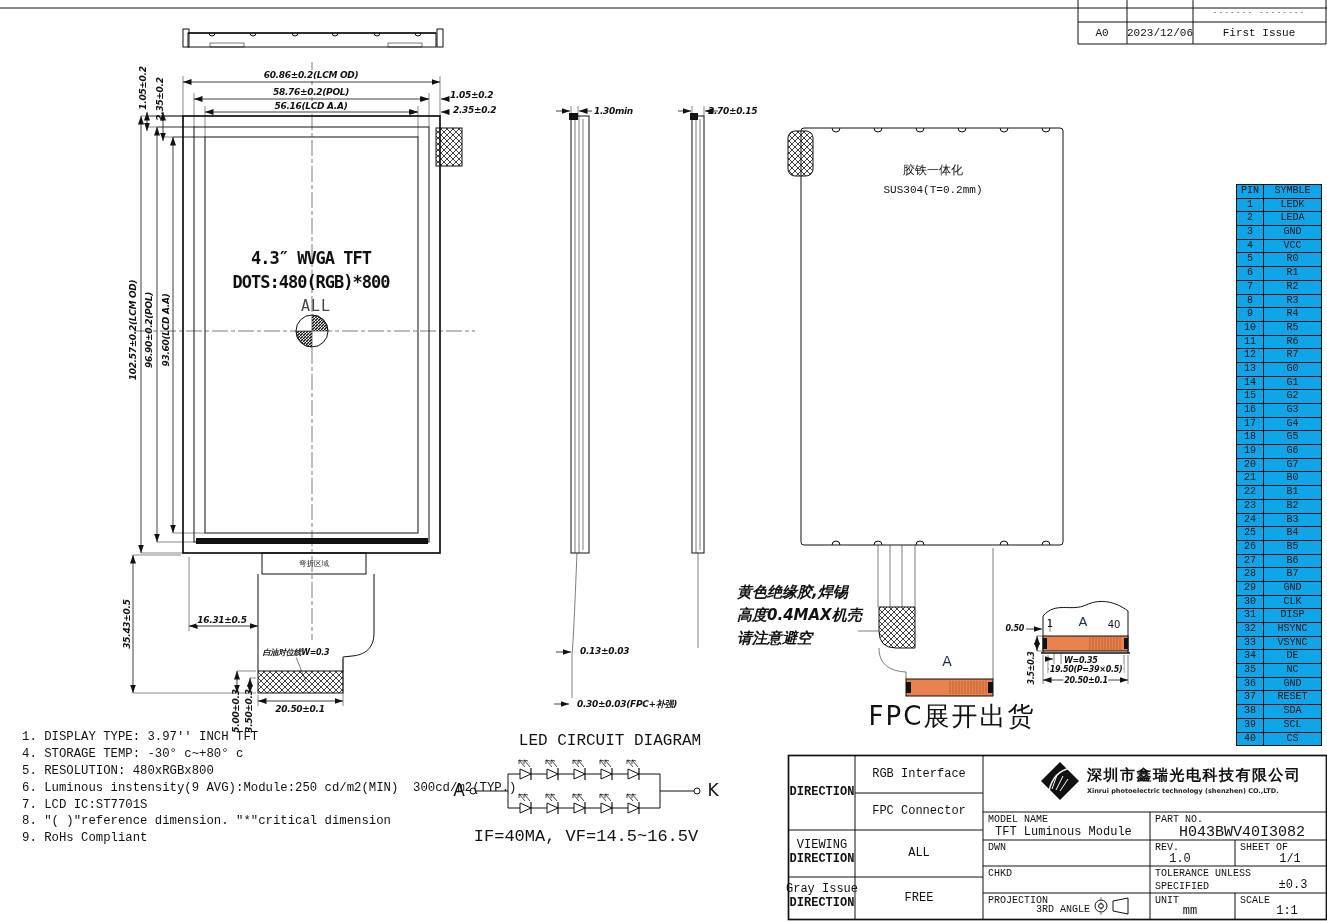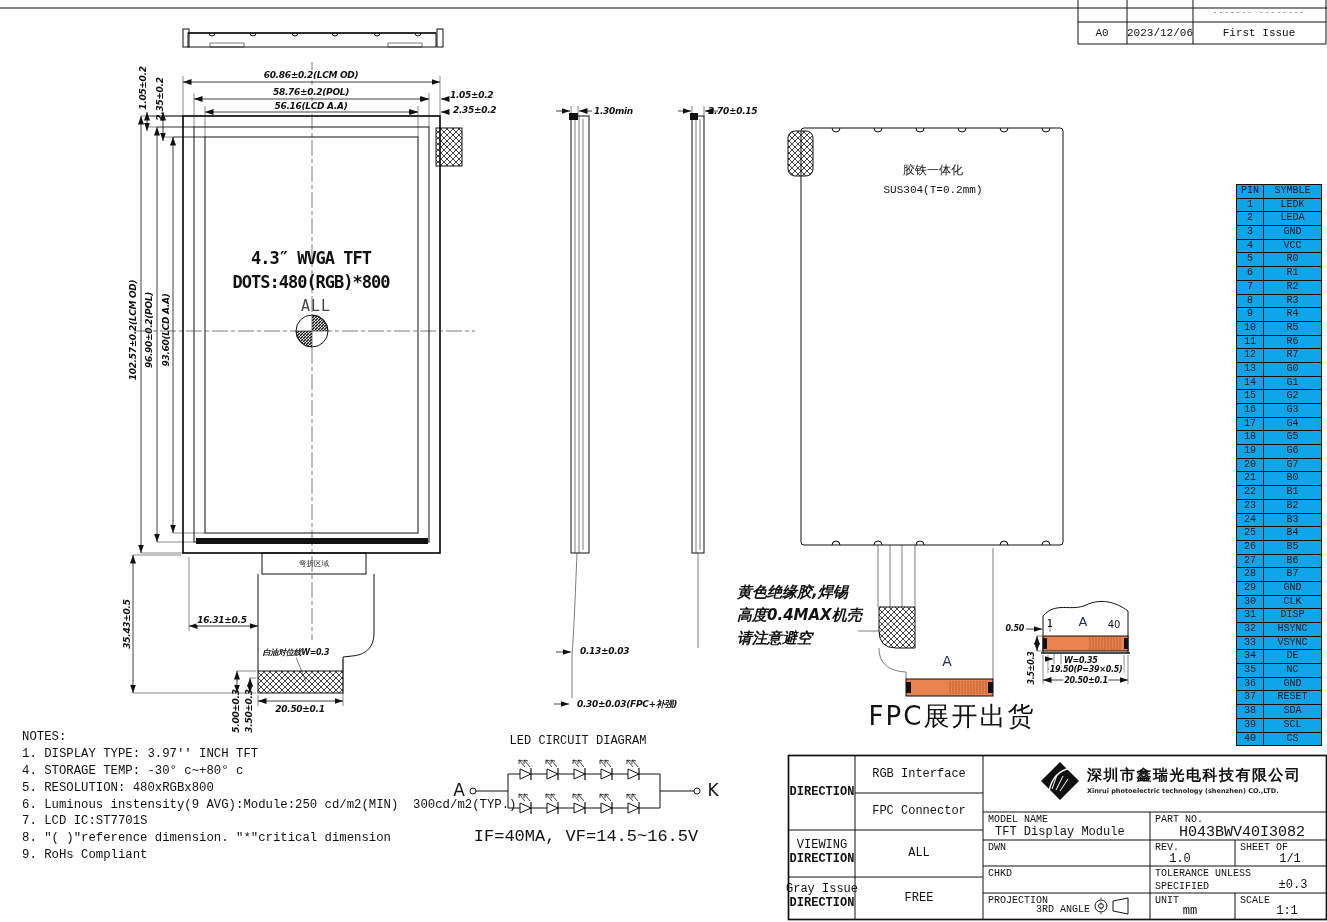"NOTES:" div.note-title { html: <div>NOTES:</div> -> none }
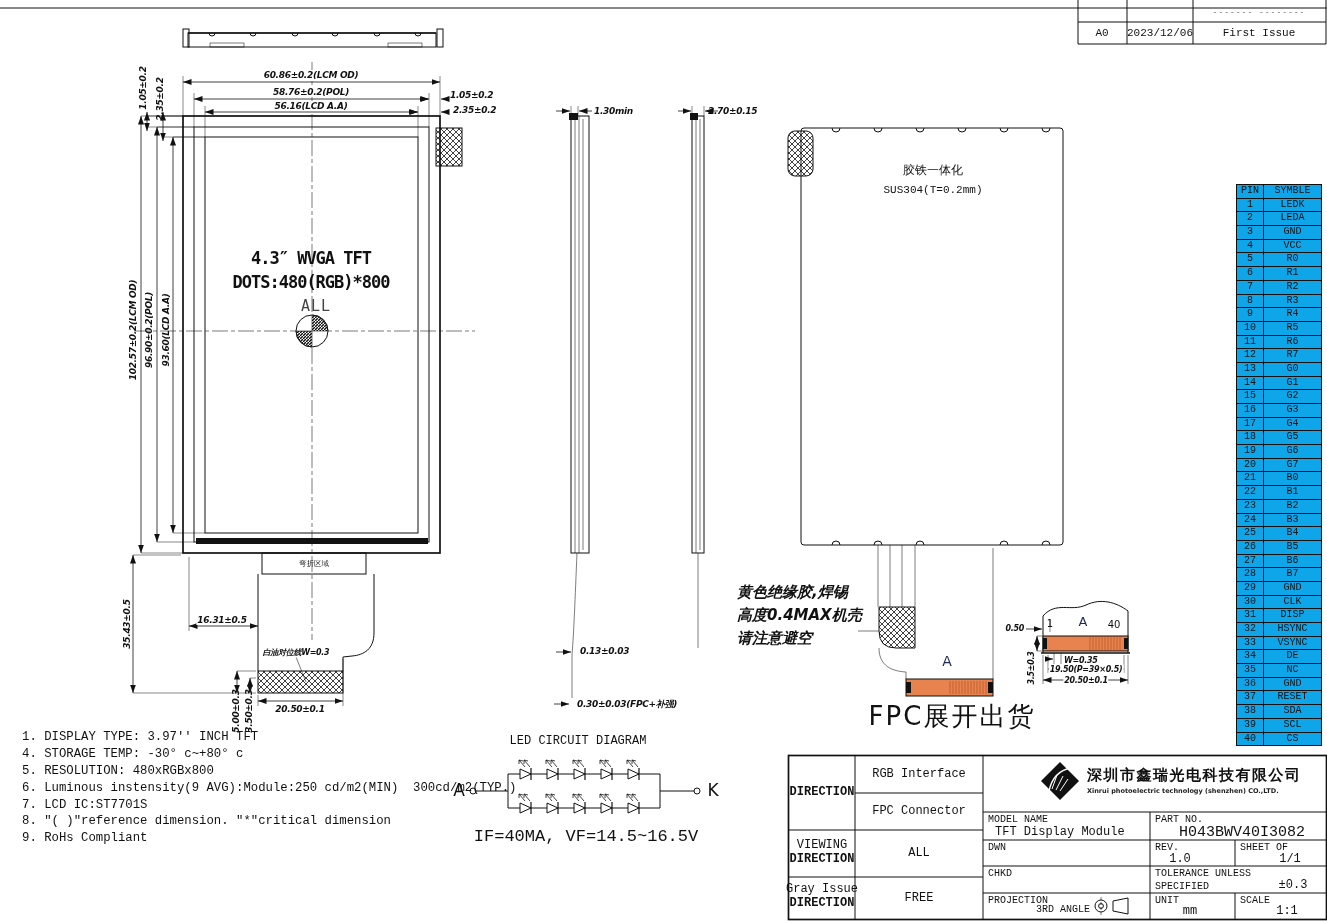"LED CIRCUIT DIAGRAM" div.lbl { font-size: 12px -> 16px; left: 578px -> 610px }
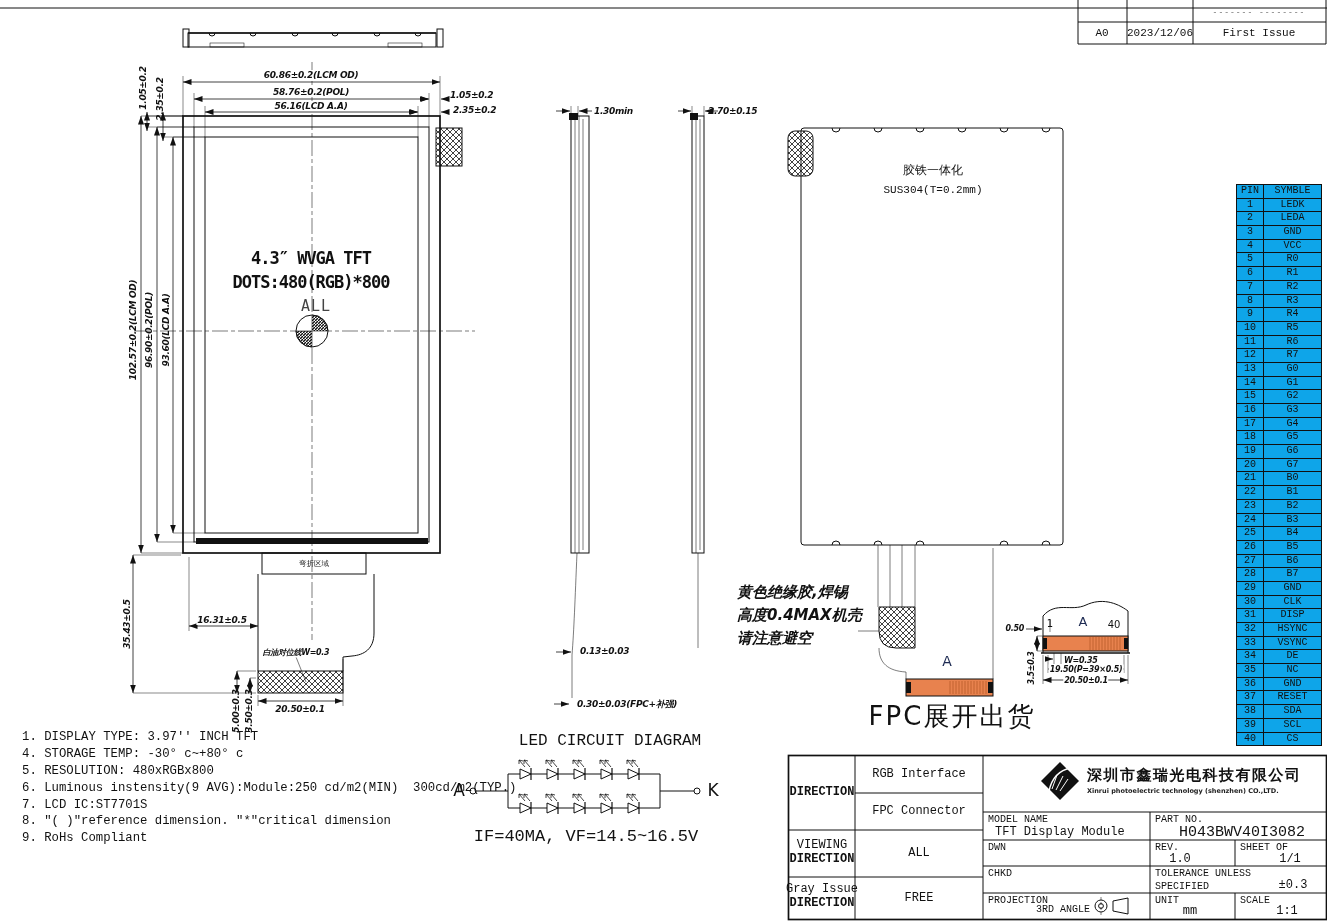"TFT Display Module" div.lbl { text: Display -> Luminous }
